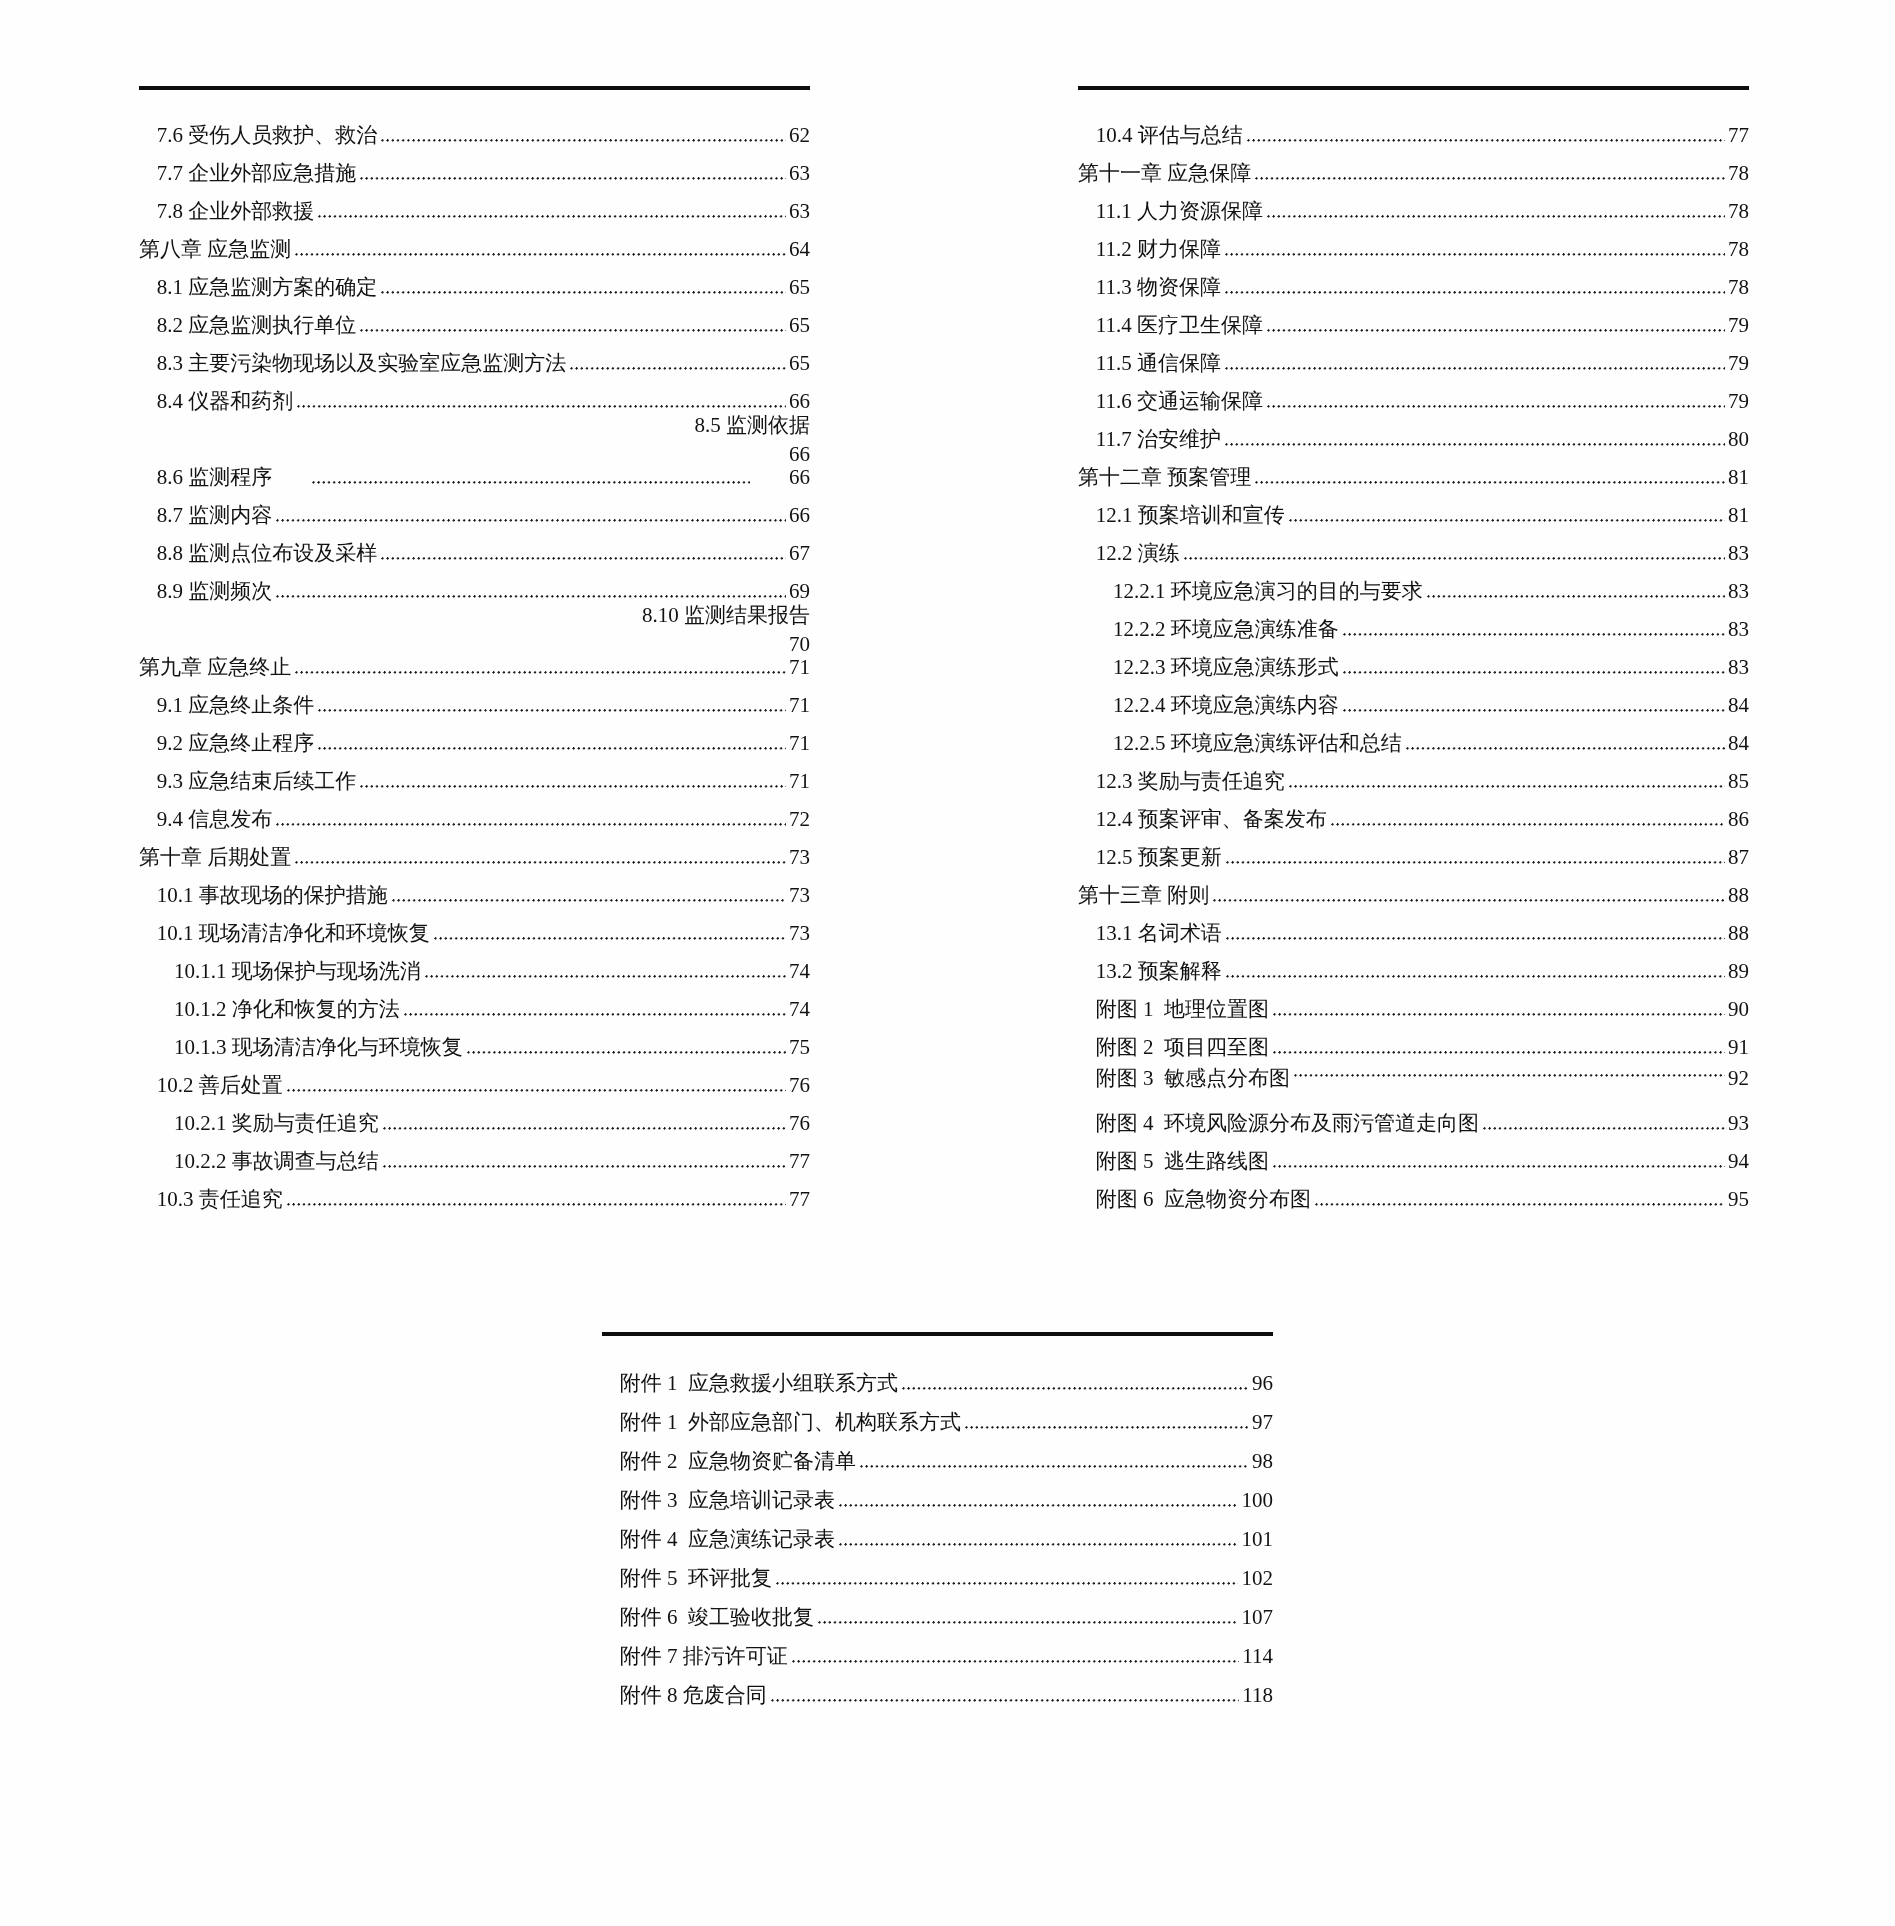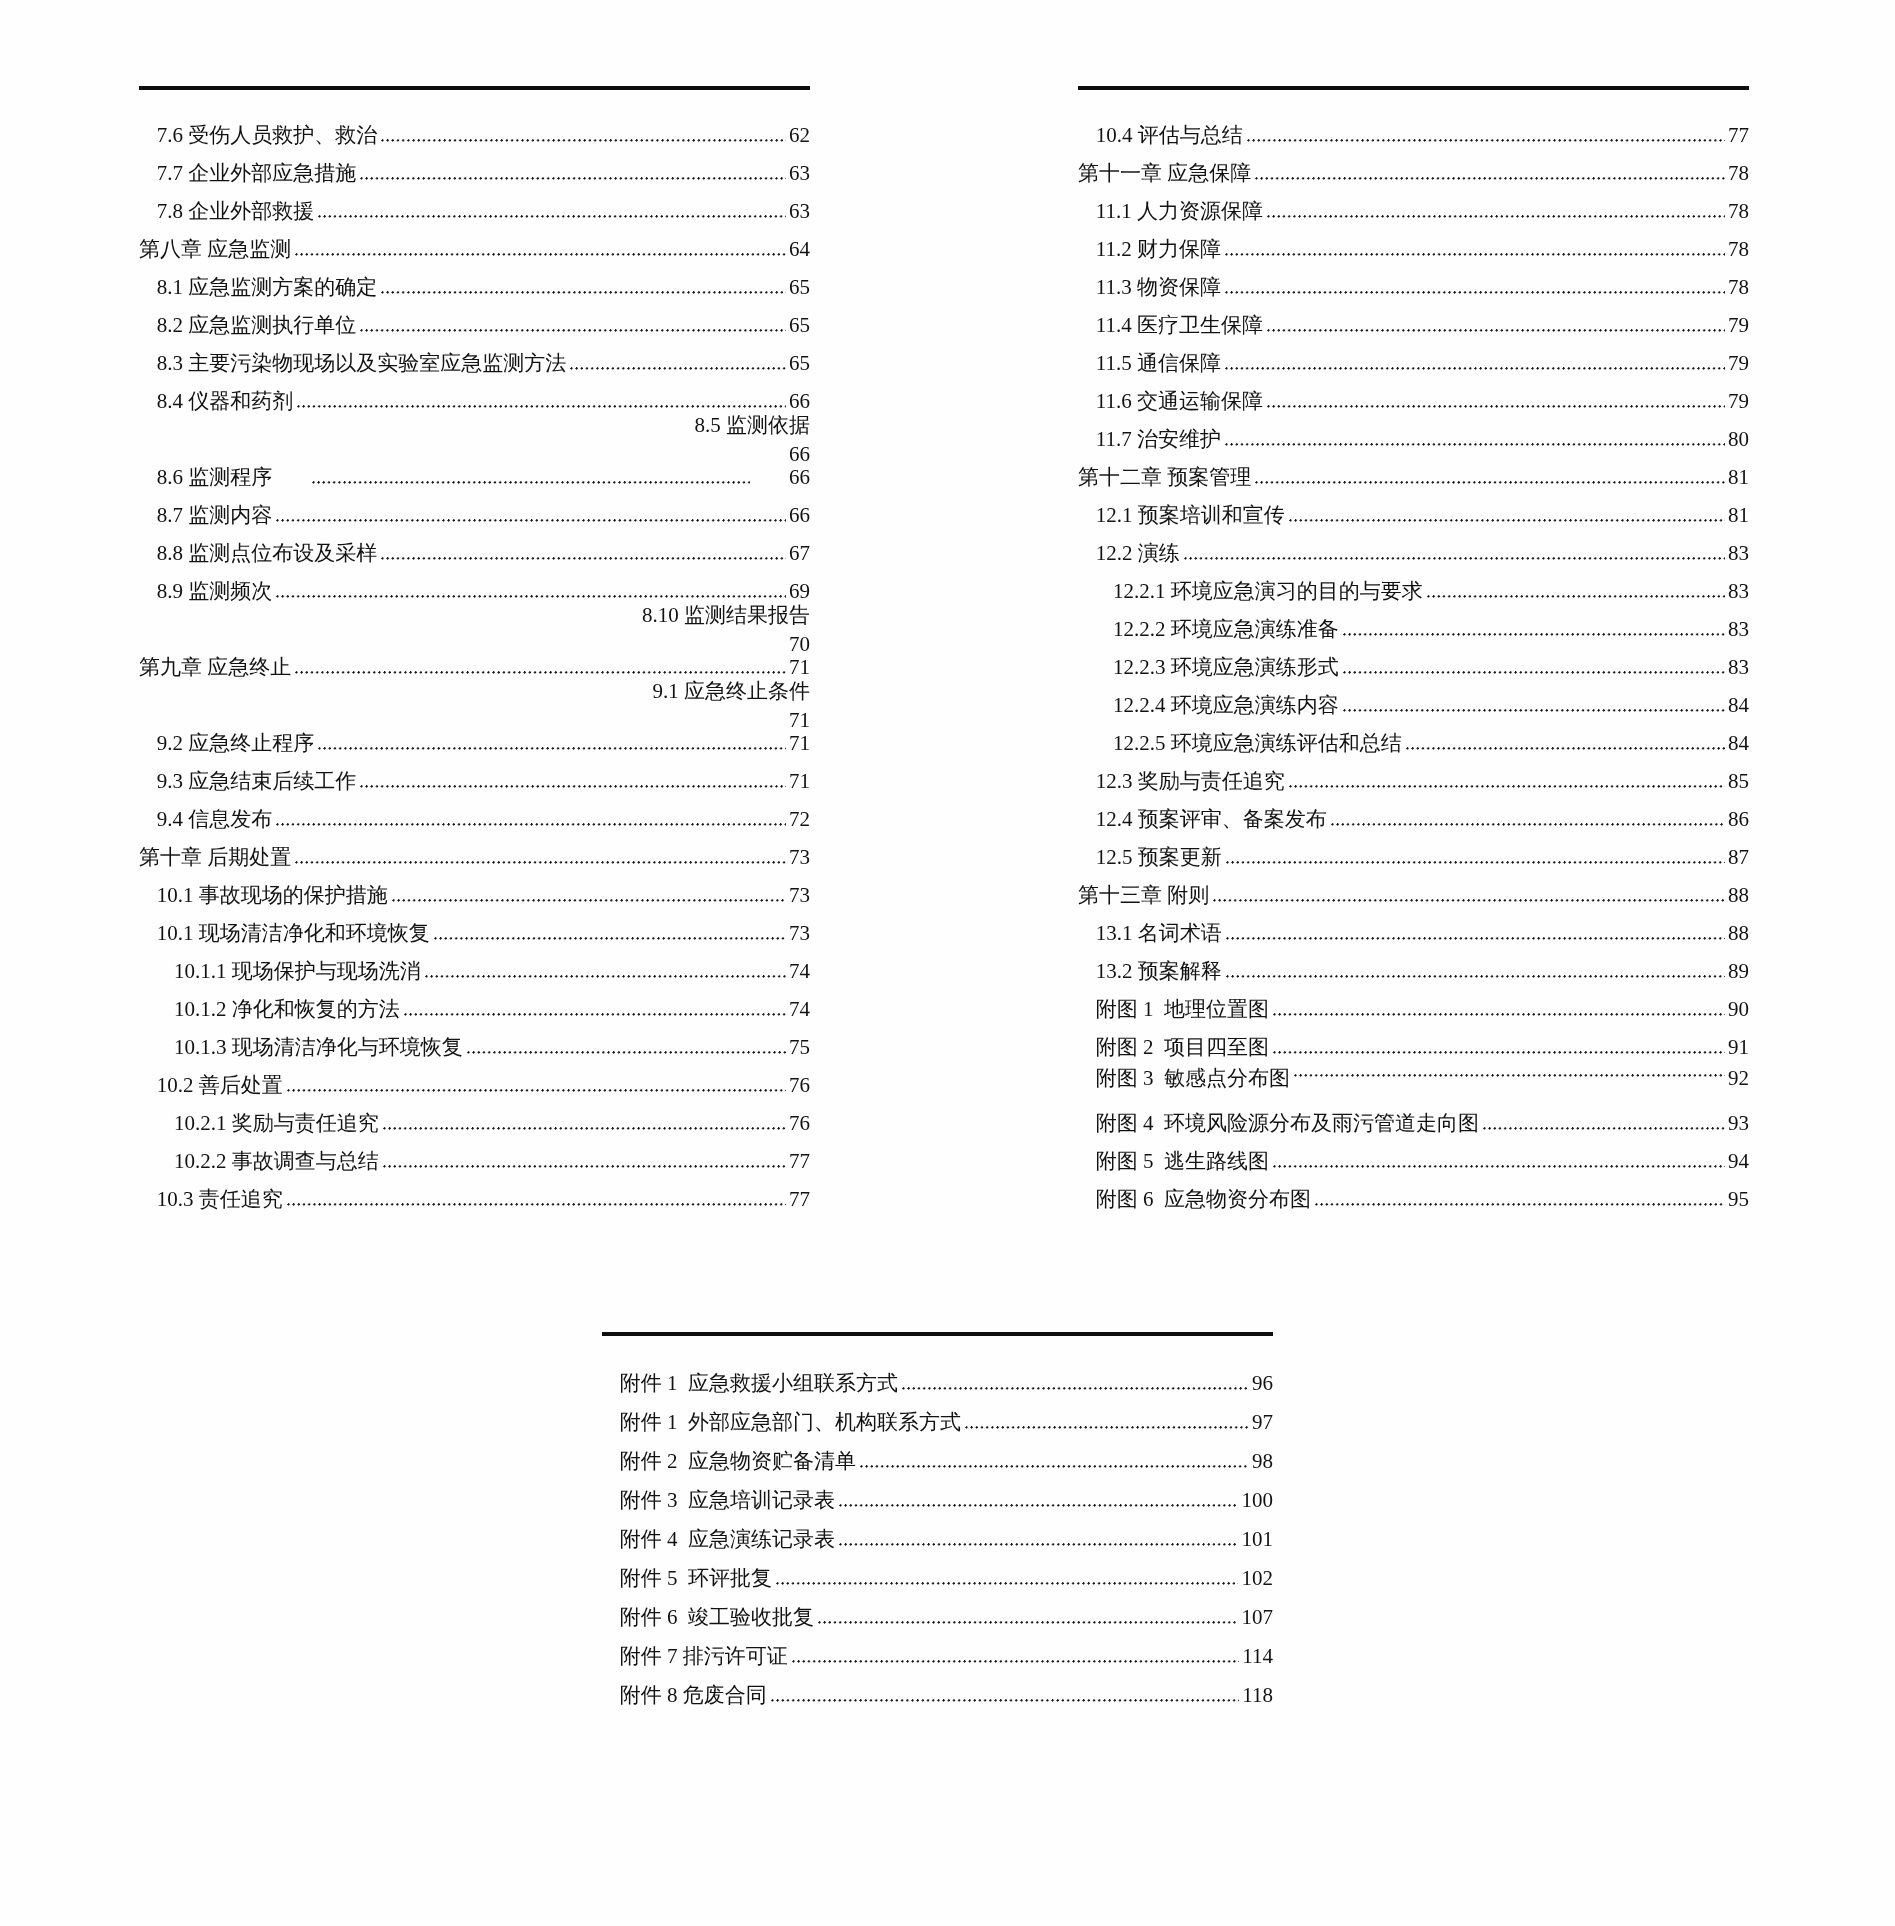"9.1 应急终止条件" div.toc-row { flex-direction: column -> none }
